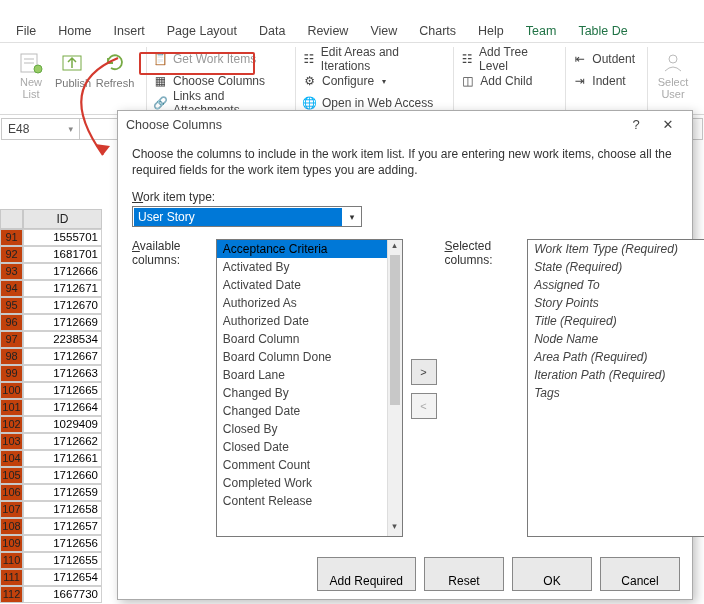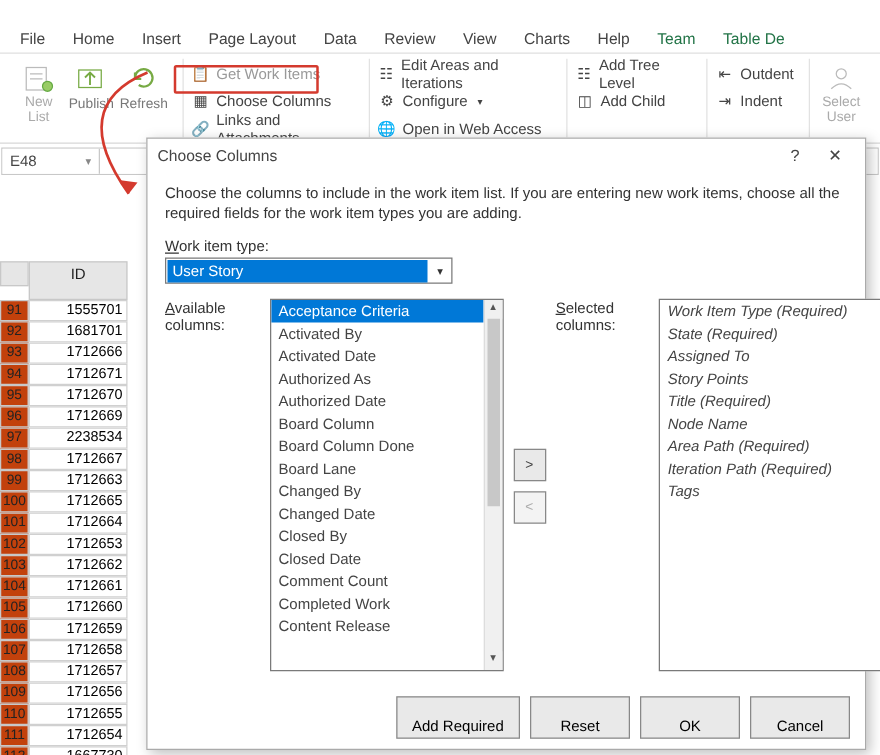"ID" .gcol { height: 31px -> 20px }
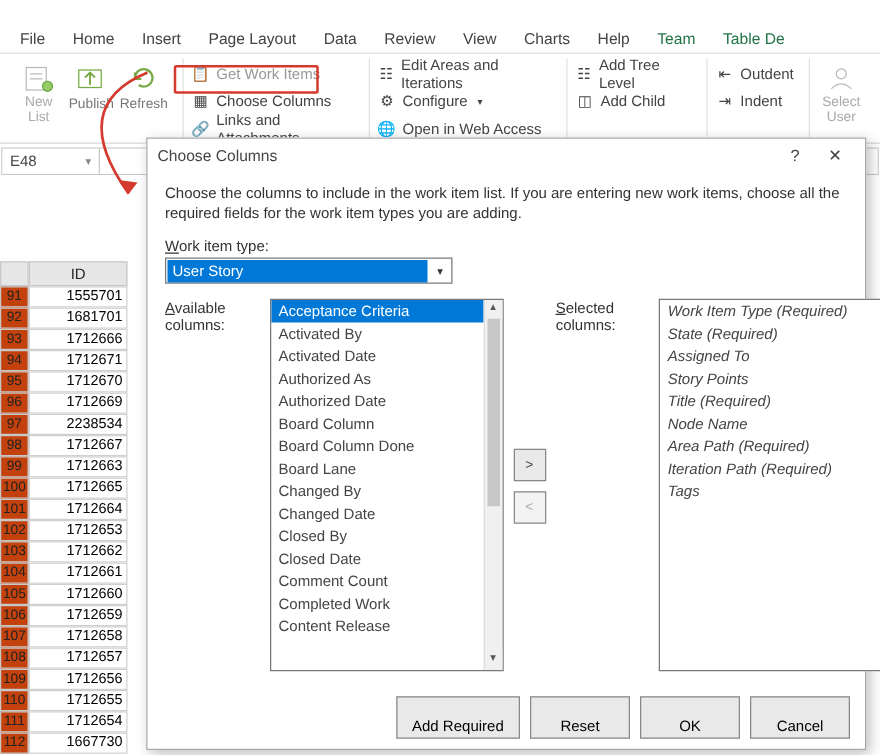"Acceptance Criteria" .li.sel { color: #ffffff -> #000000 }
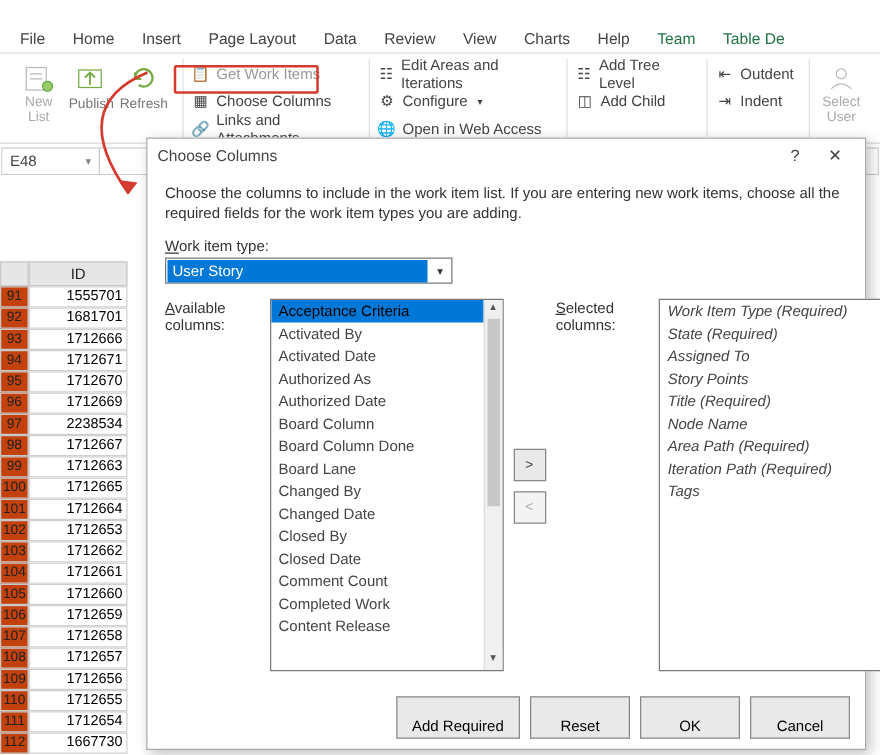"1712653" div.gcell { text: 1712653 -> 1029409 }
